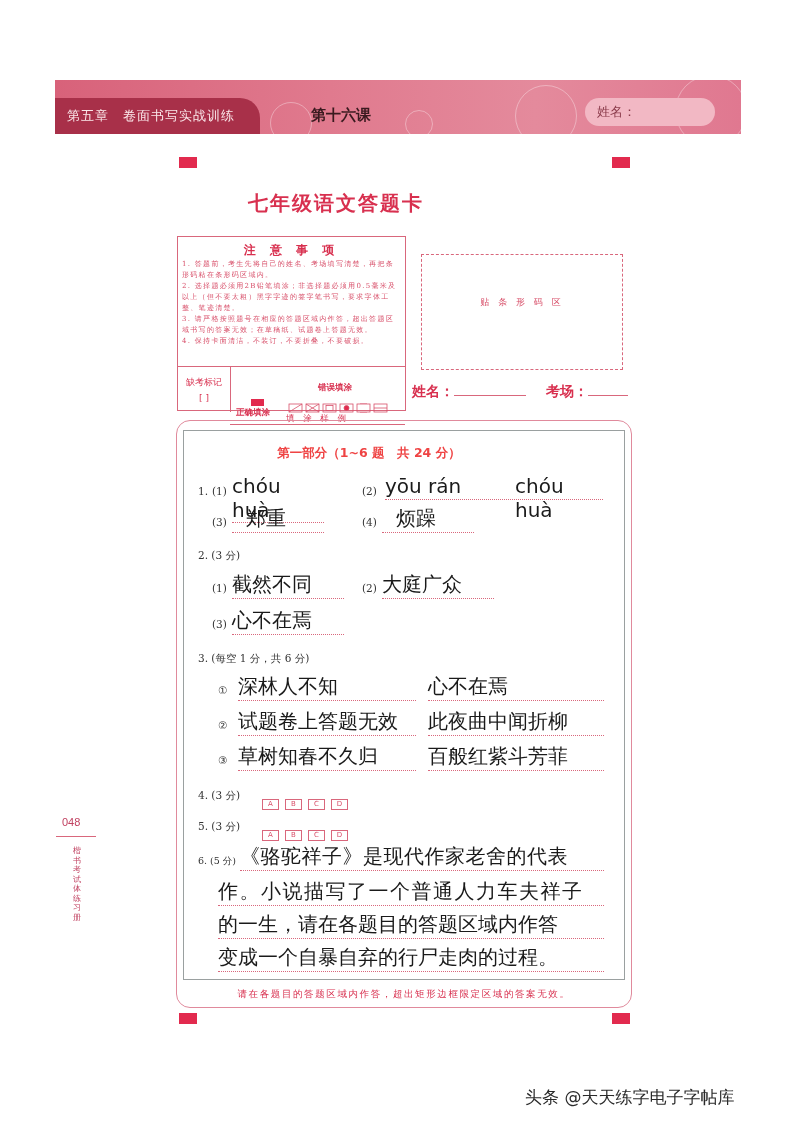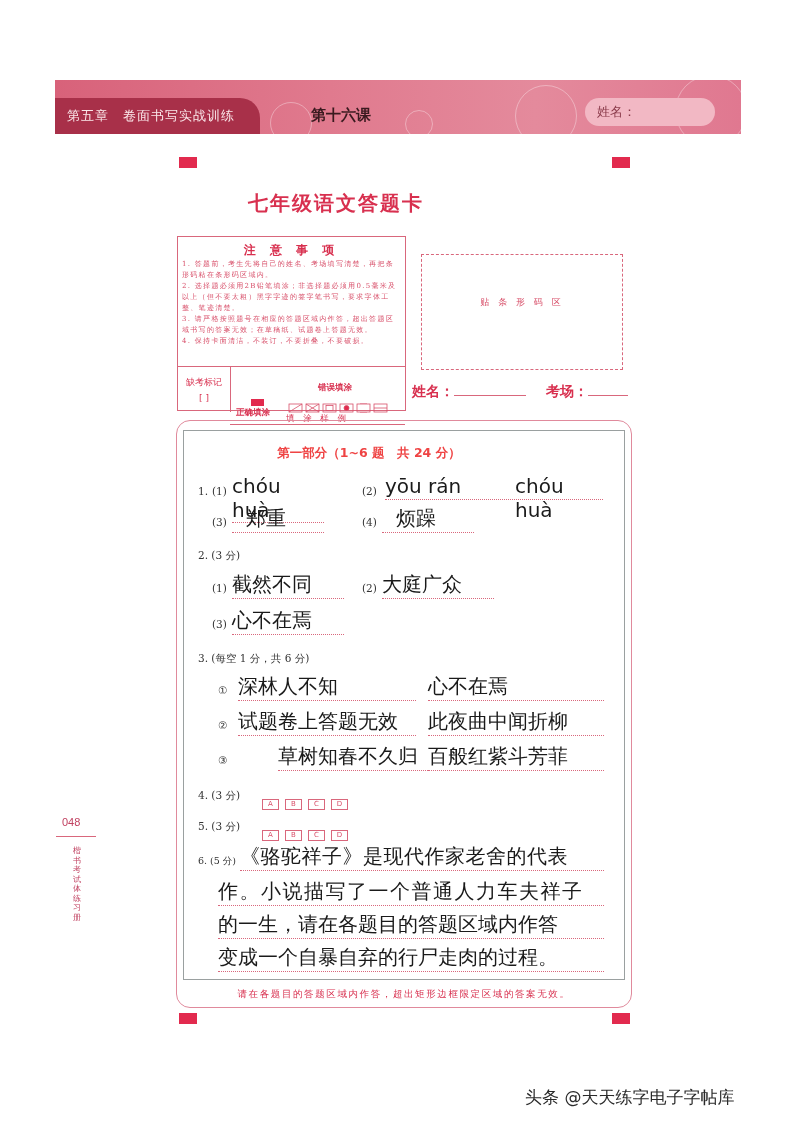"草树知春不久归" div.abs { margin-left: 40px -> none }
